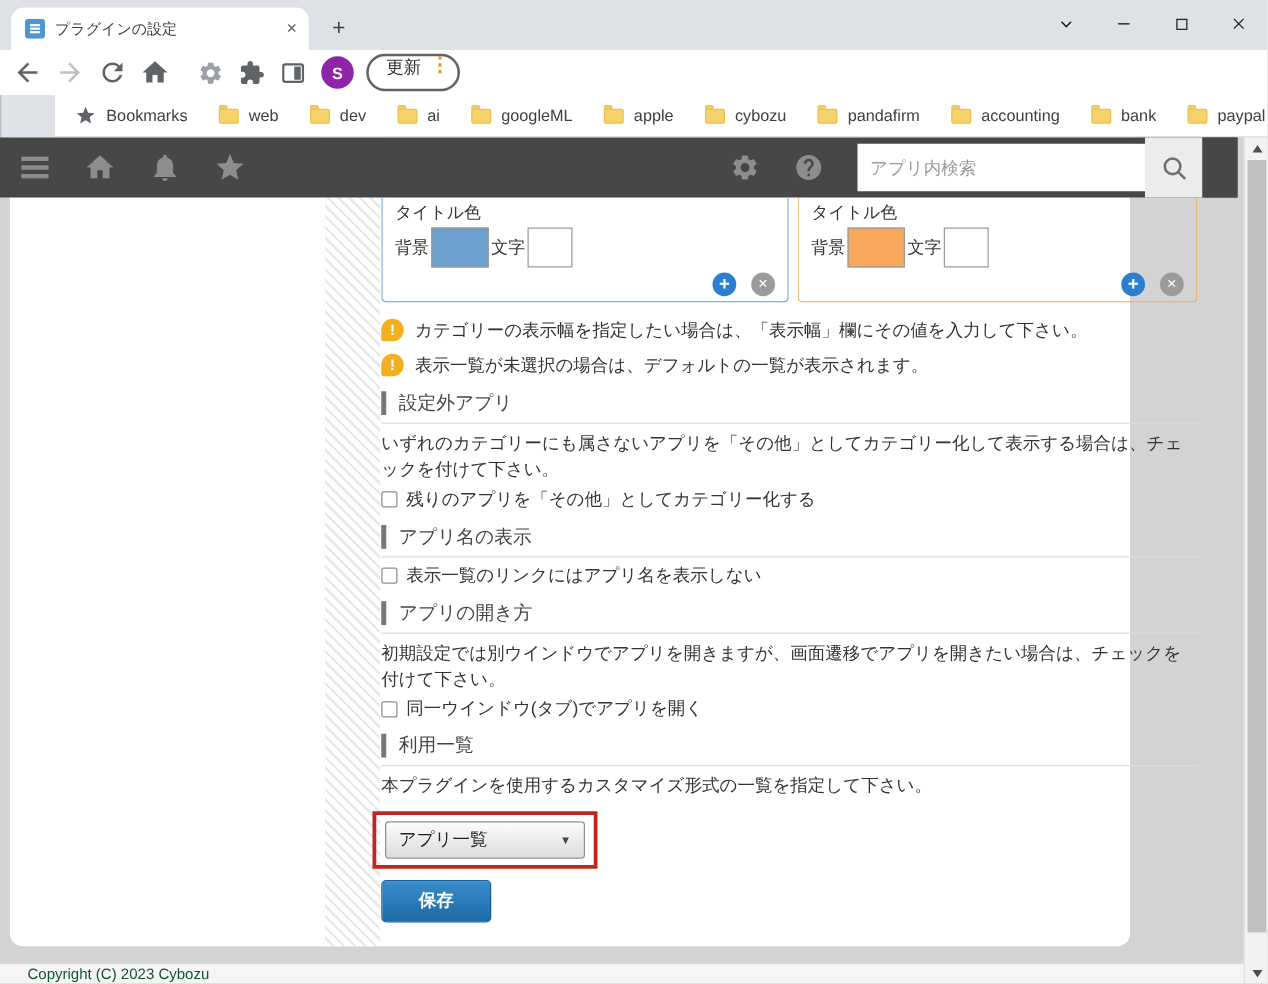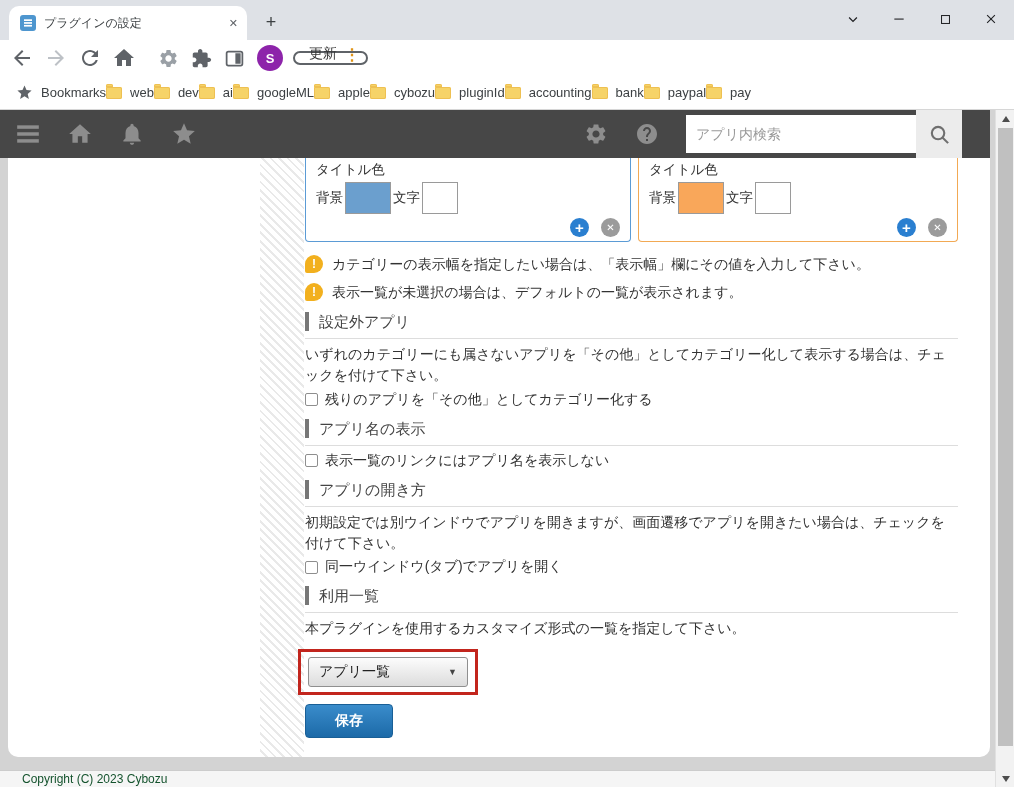"更新" .update-btn { align-items: flex-end -> flex-start; height: 14px -> 30px }
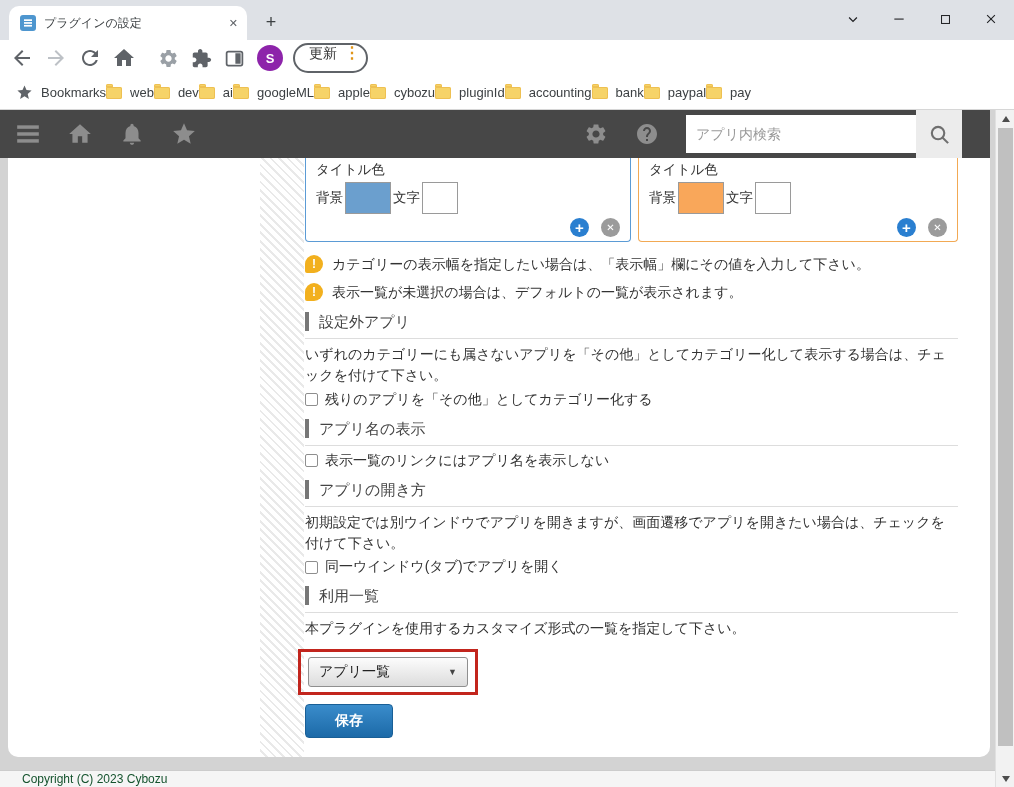"Bookmarks" .bookmarks { gap: none -> 25px; margin-left: none -> 44px }
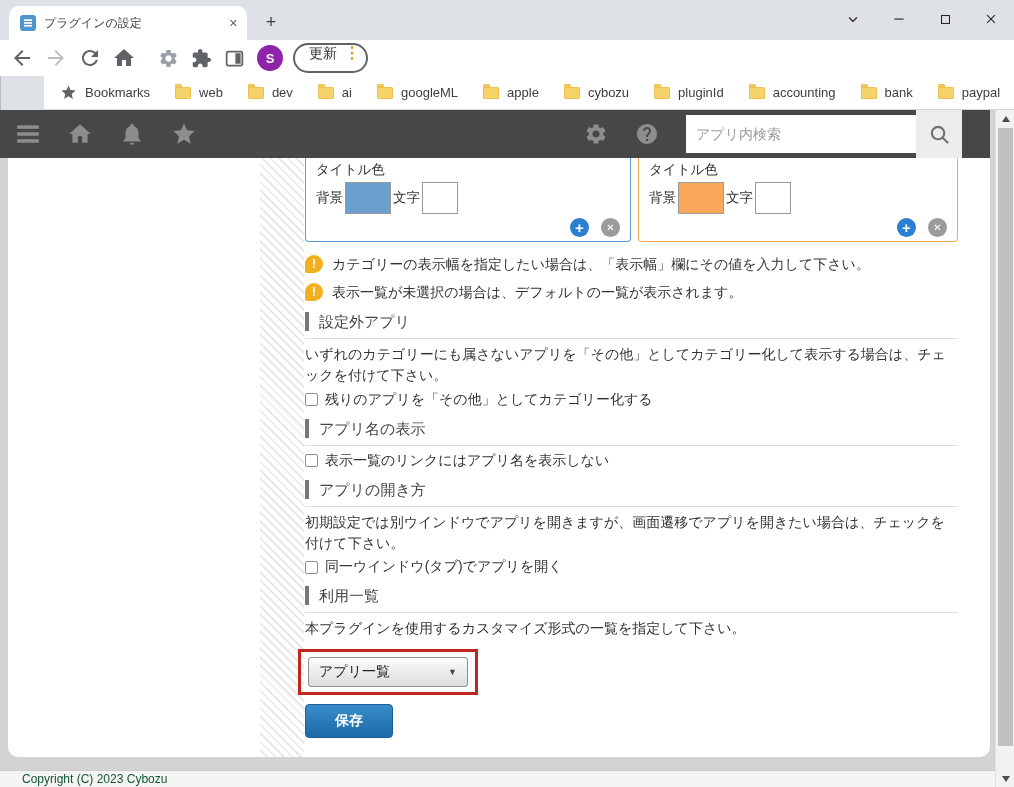"pluginId" span { text: pluginId -> pandafirm }
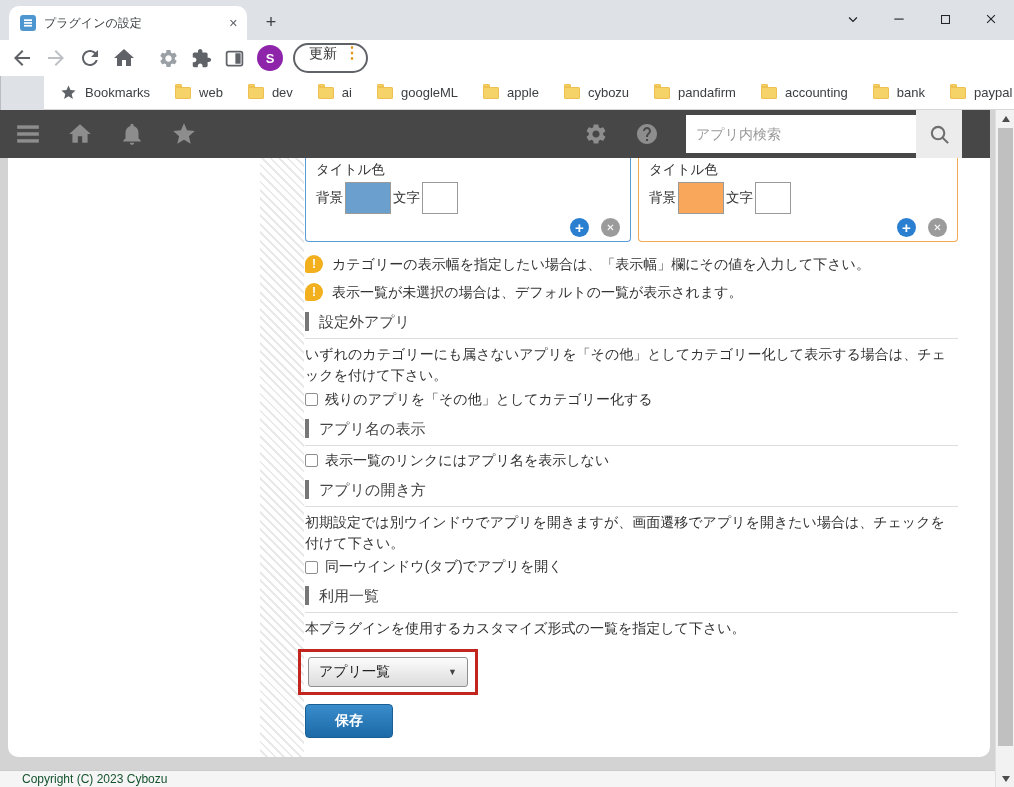"タイトル色" .card { width: 982px -> 896px }
